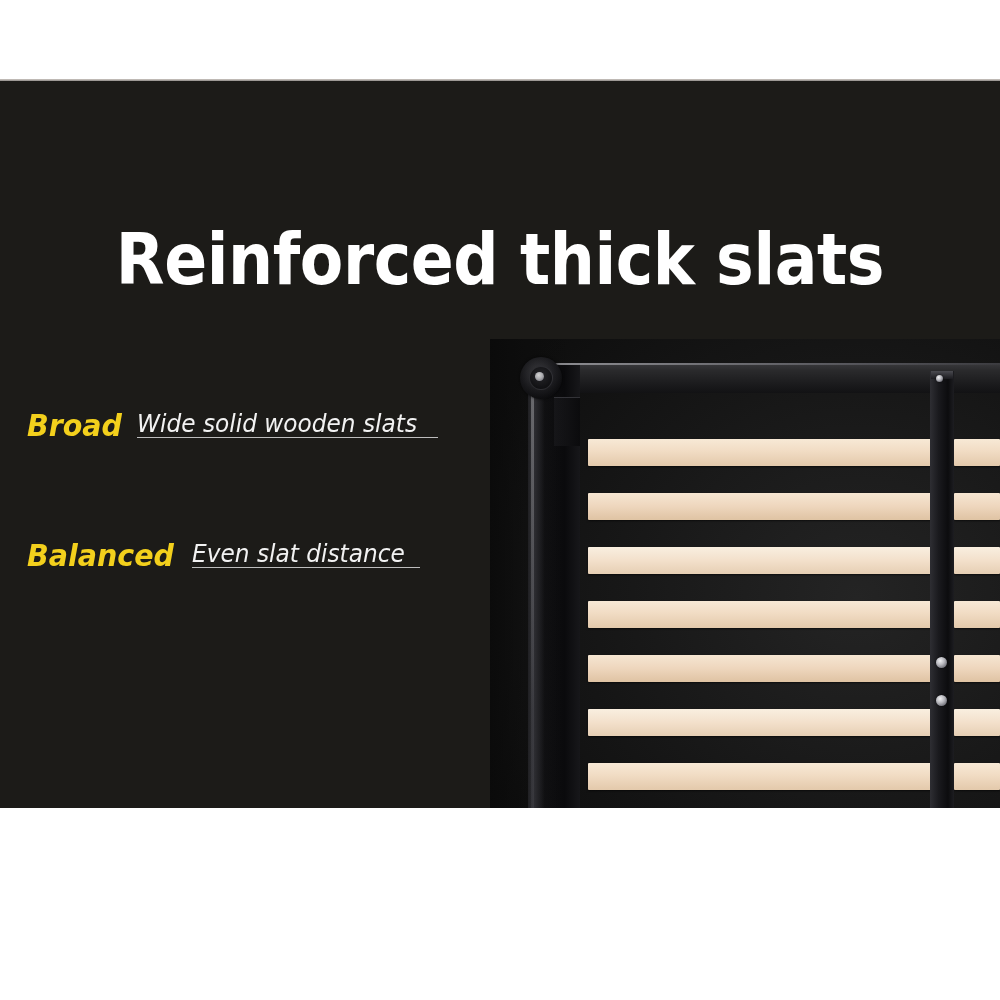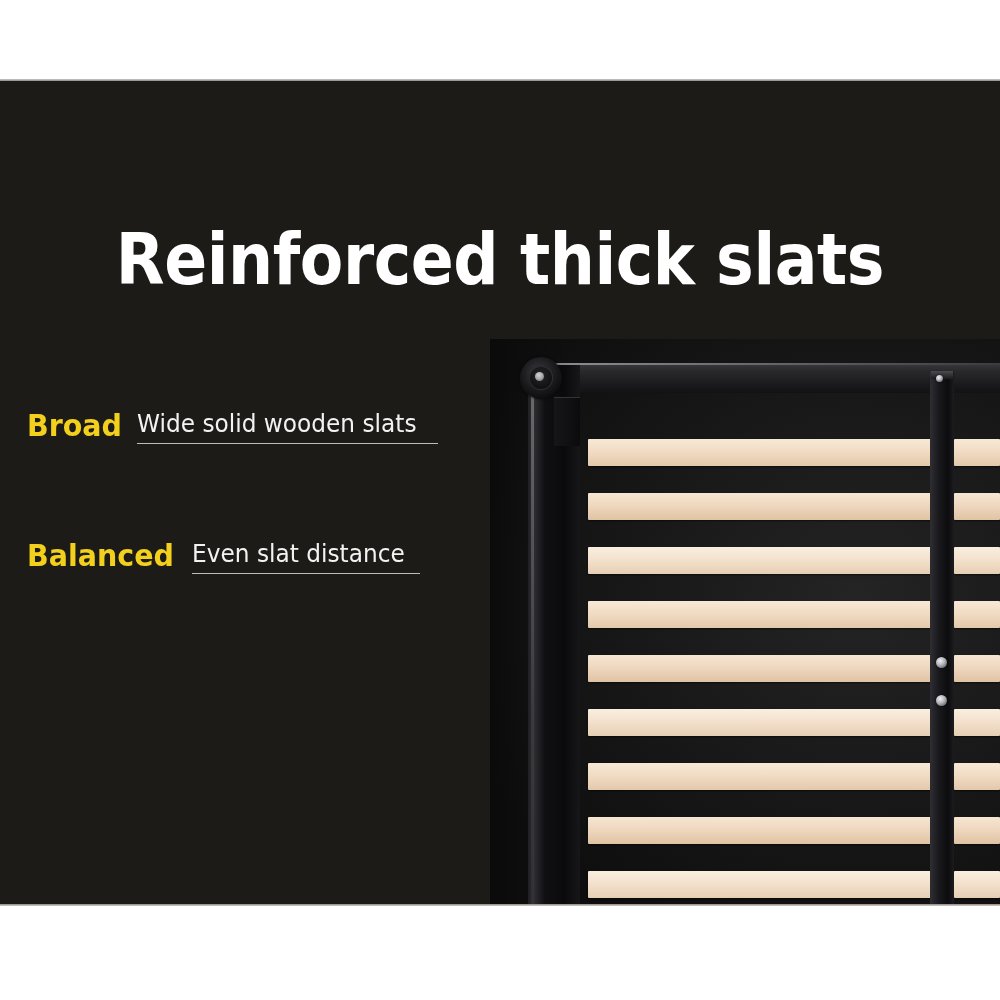"Reinforced thick slats" .stage { height: 1000px -> 808px }
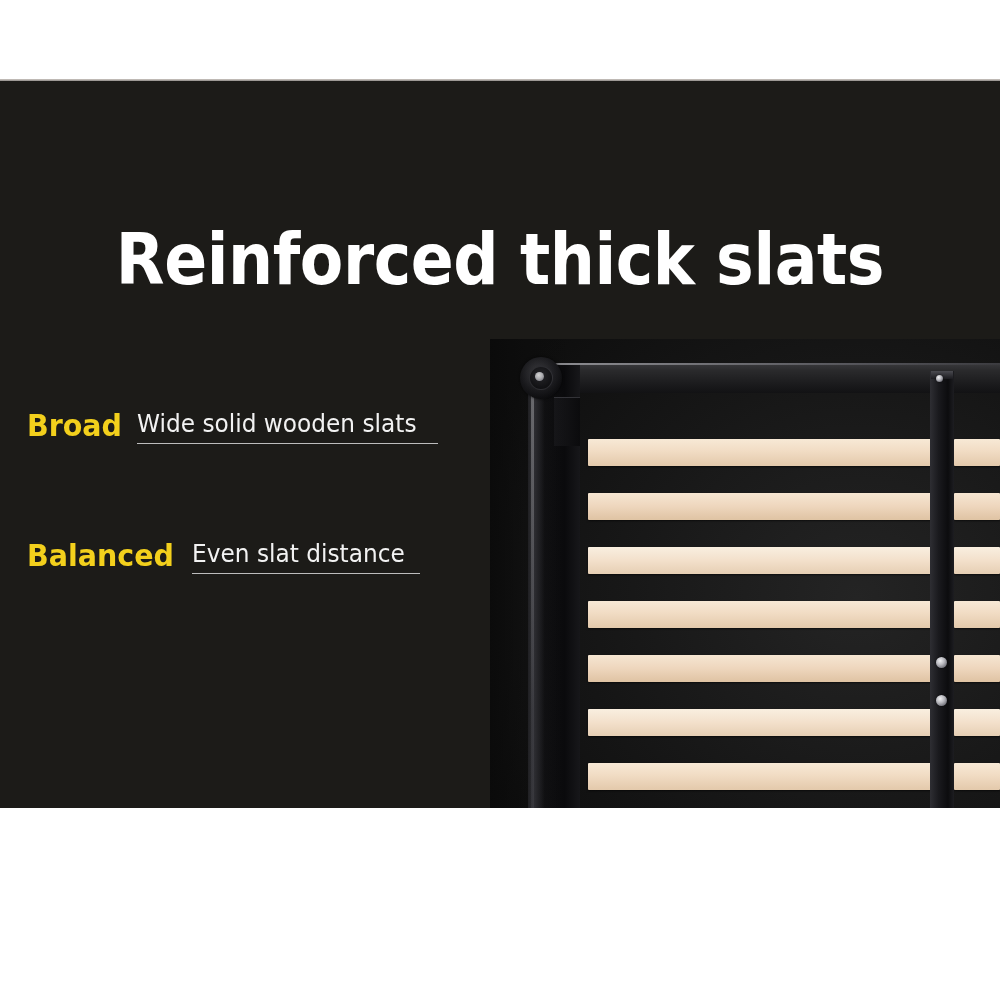"Broad" .feature { font-style: none -> italic }
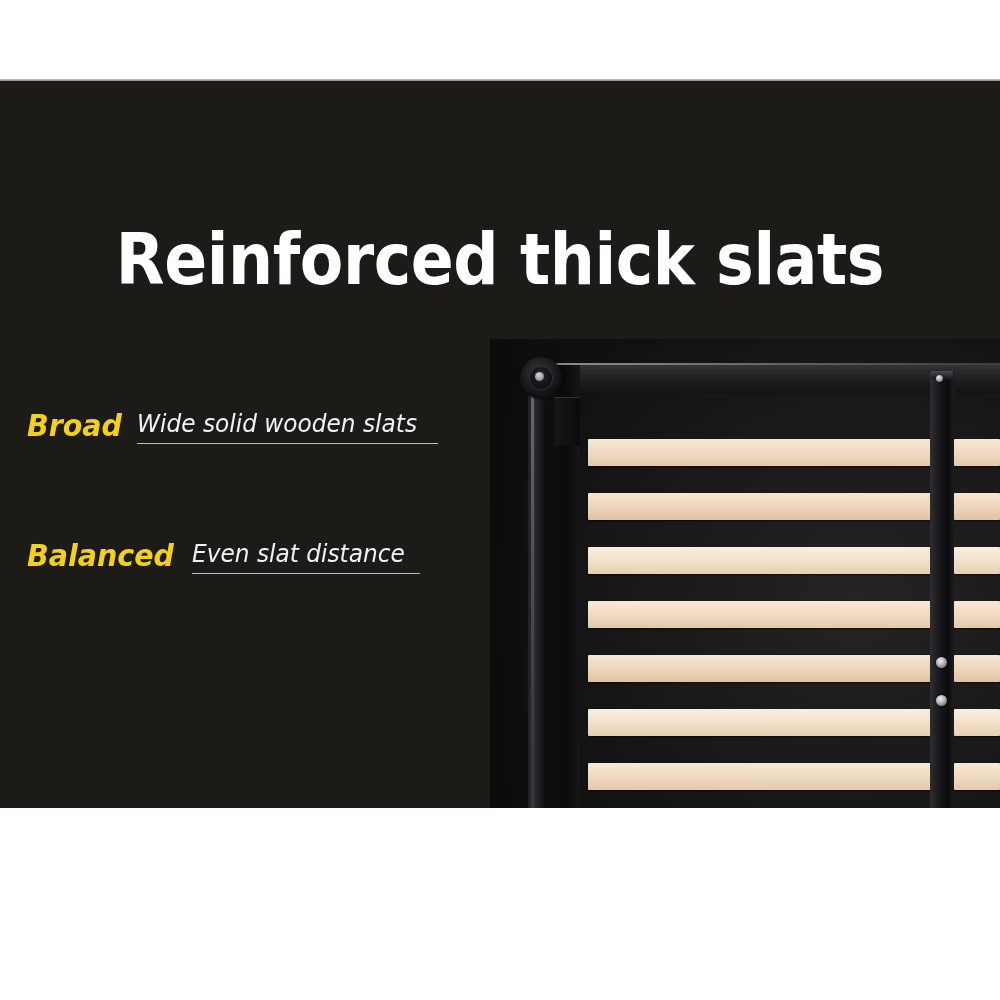"Wide solid wooden slats" .feature .f-val-wrap { padding-bottom: 7px -> 1px }
